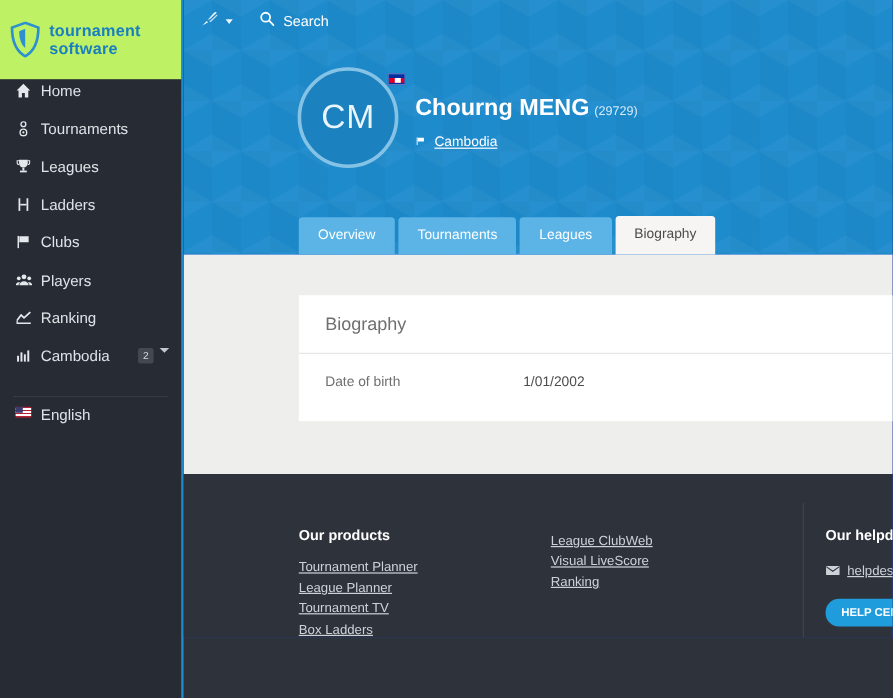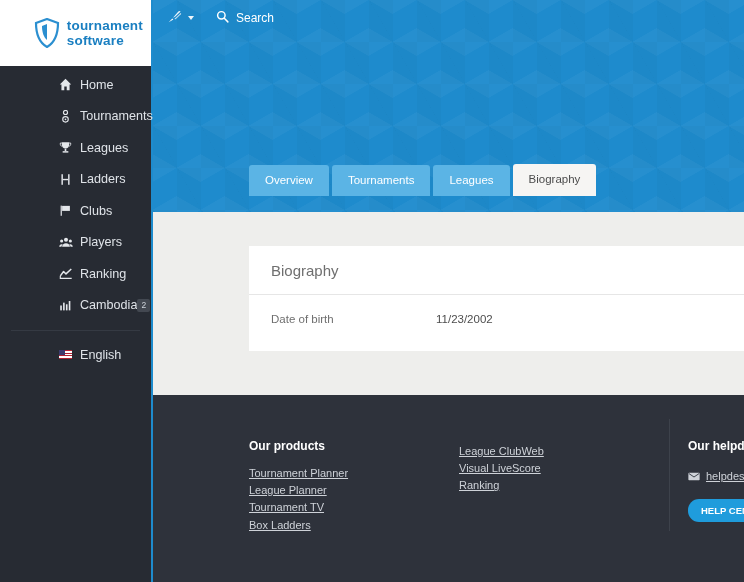"tournament" .logo-box { background: #ffffff -> #bef264; justify-content: flex-end -> flex-start }
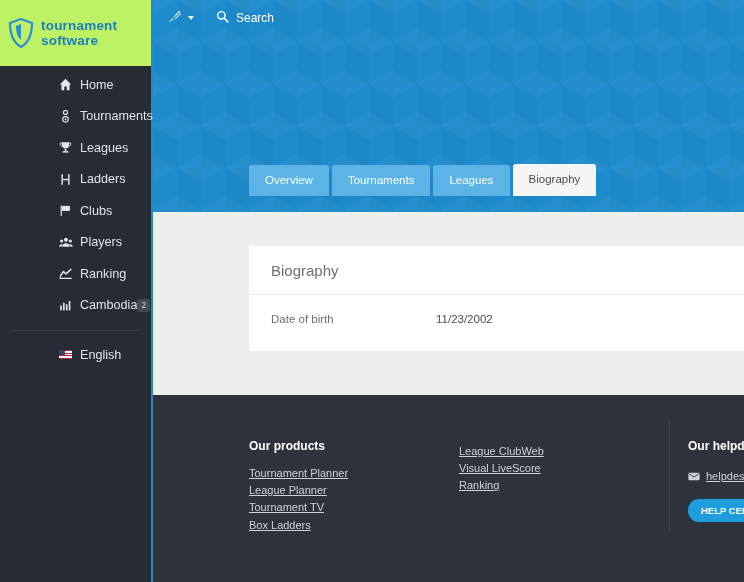"Home" .nav-item { align-items: center -> flex-start; margin-left: 46px -> none }
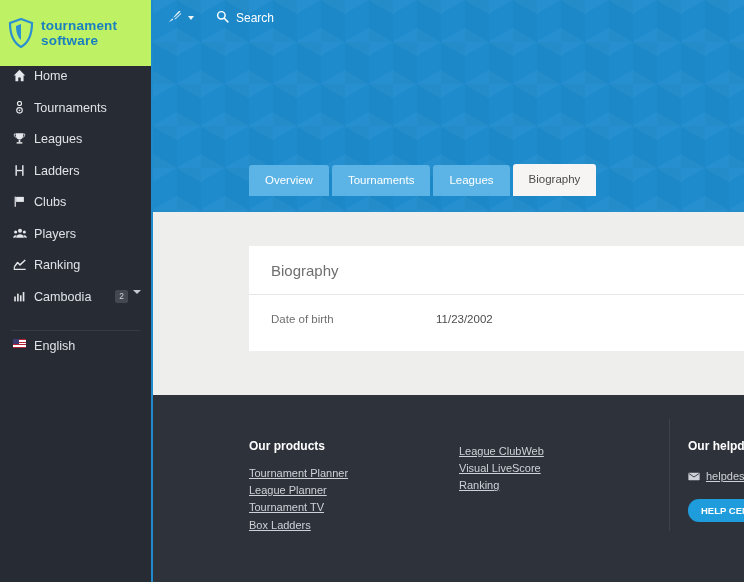"CM" div.profile { html: none -> <div> <div> <div>CM</div> <div> <i></i> <b></b> </div> </div> <div> <div> <span>Chourng MENG</span><span>(29729)</span> </div> <div> <span> <svg> <rect></rect> <path></path> </svg> </span> <a>Cambodia</a> </div> </div> </div> }
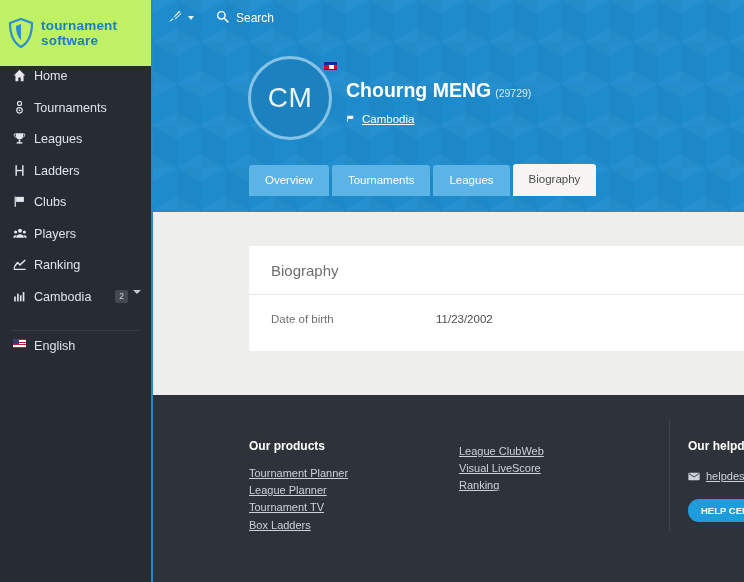"Overview" .tabs { bottom: 16px -> 0 }
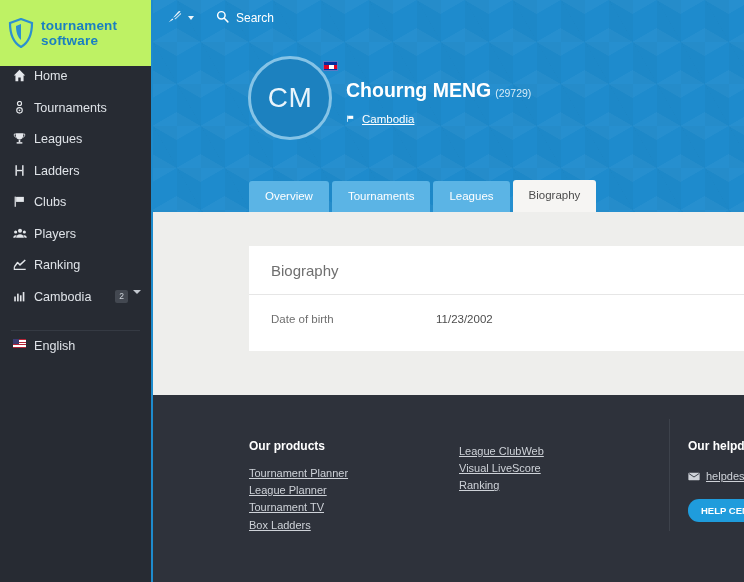"11/23/2002" div.row-value { text: 11/23/2002 -> 1/01/2002 }
